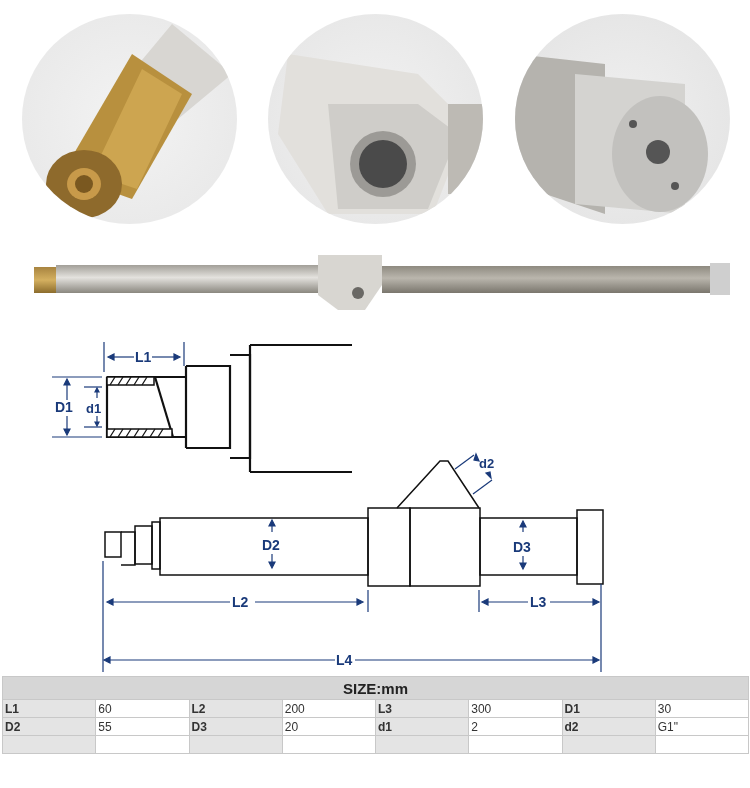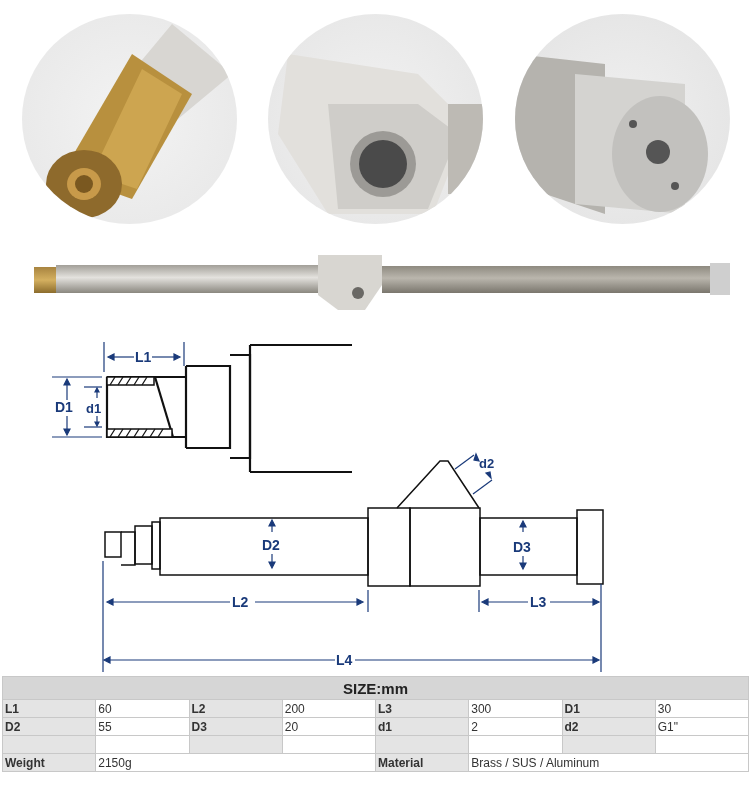"Weight" tr { html: <tr> <td>Weight</td> <td>2150g</td> <td>Material</td> <td>Brass / SUS / Aluminum</td> </tr> -> none }
